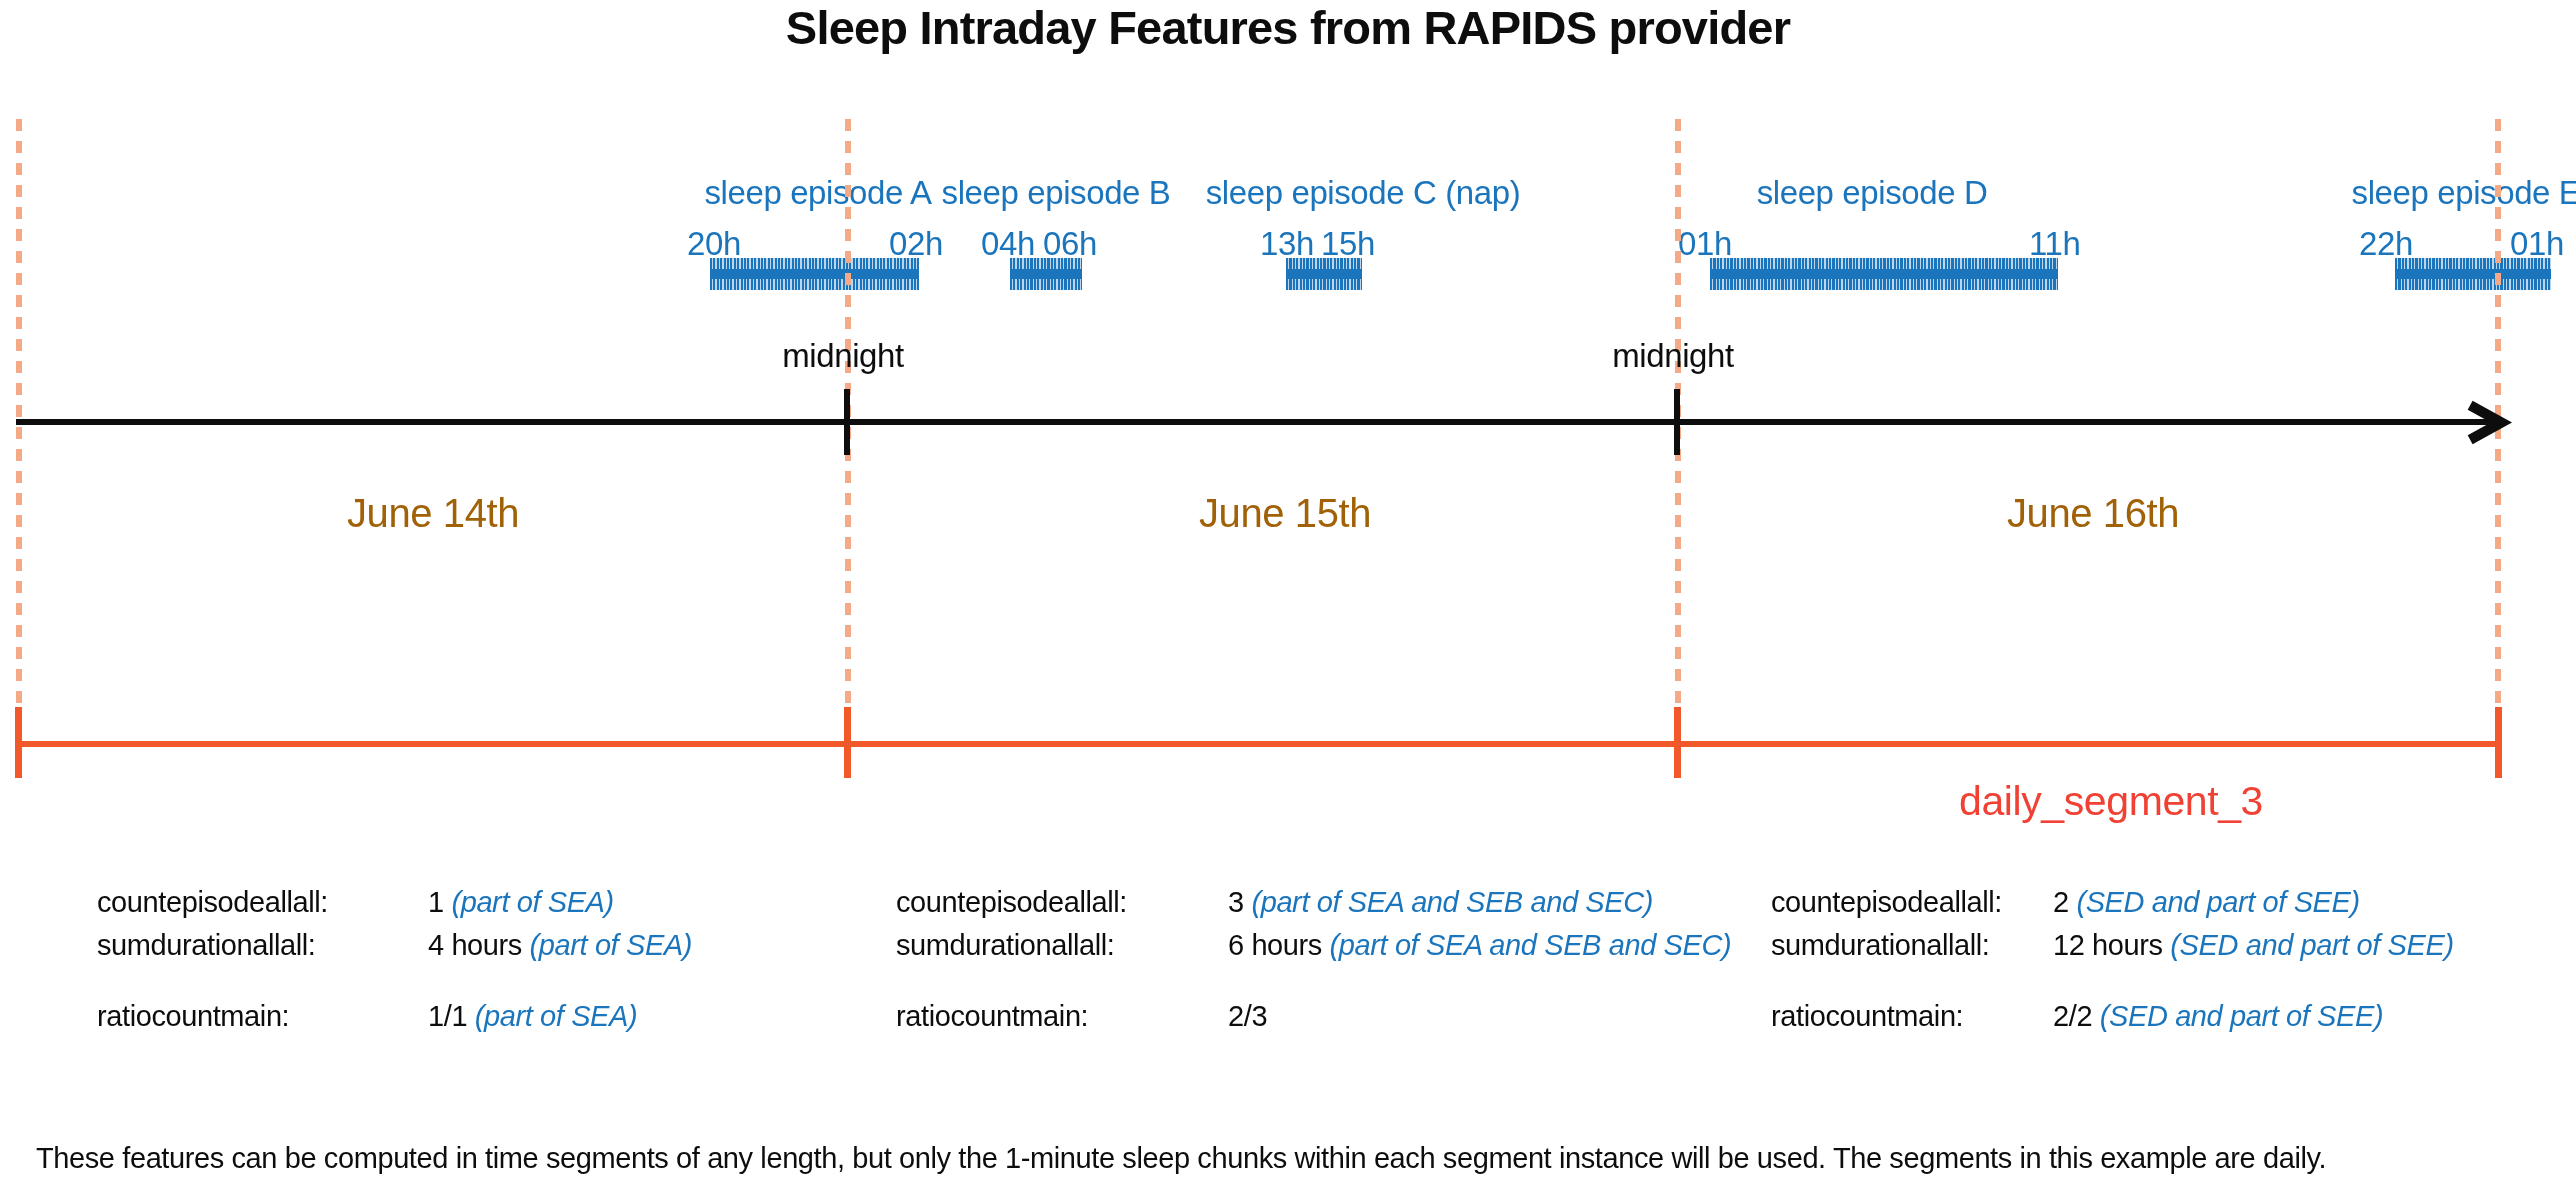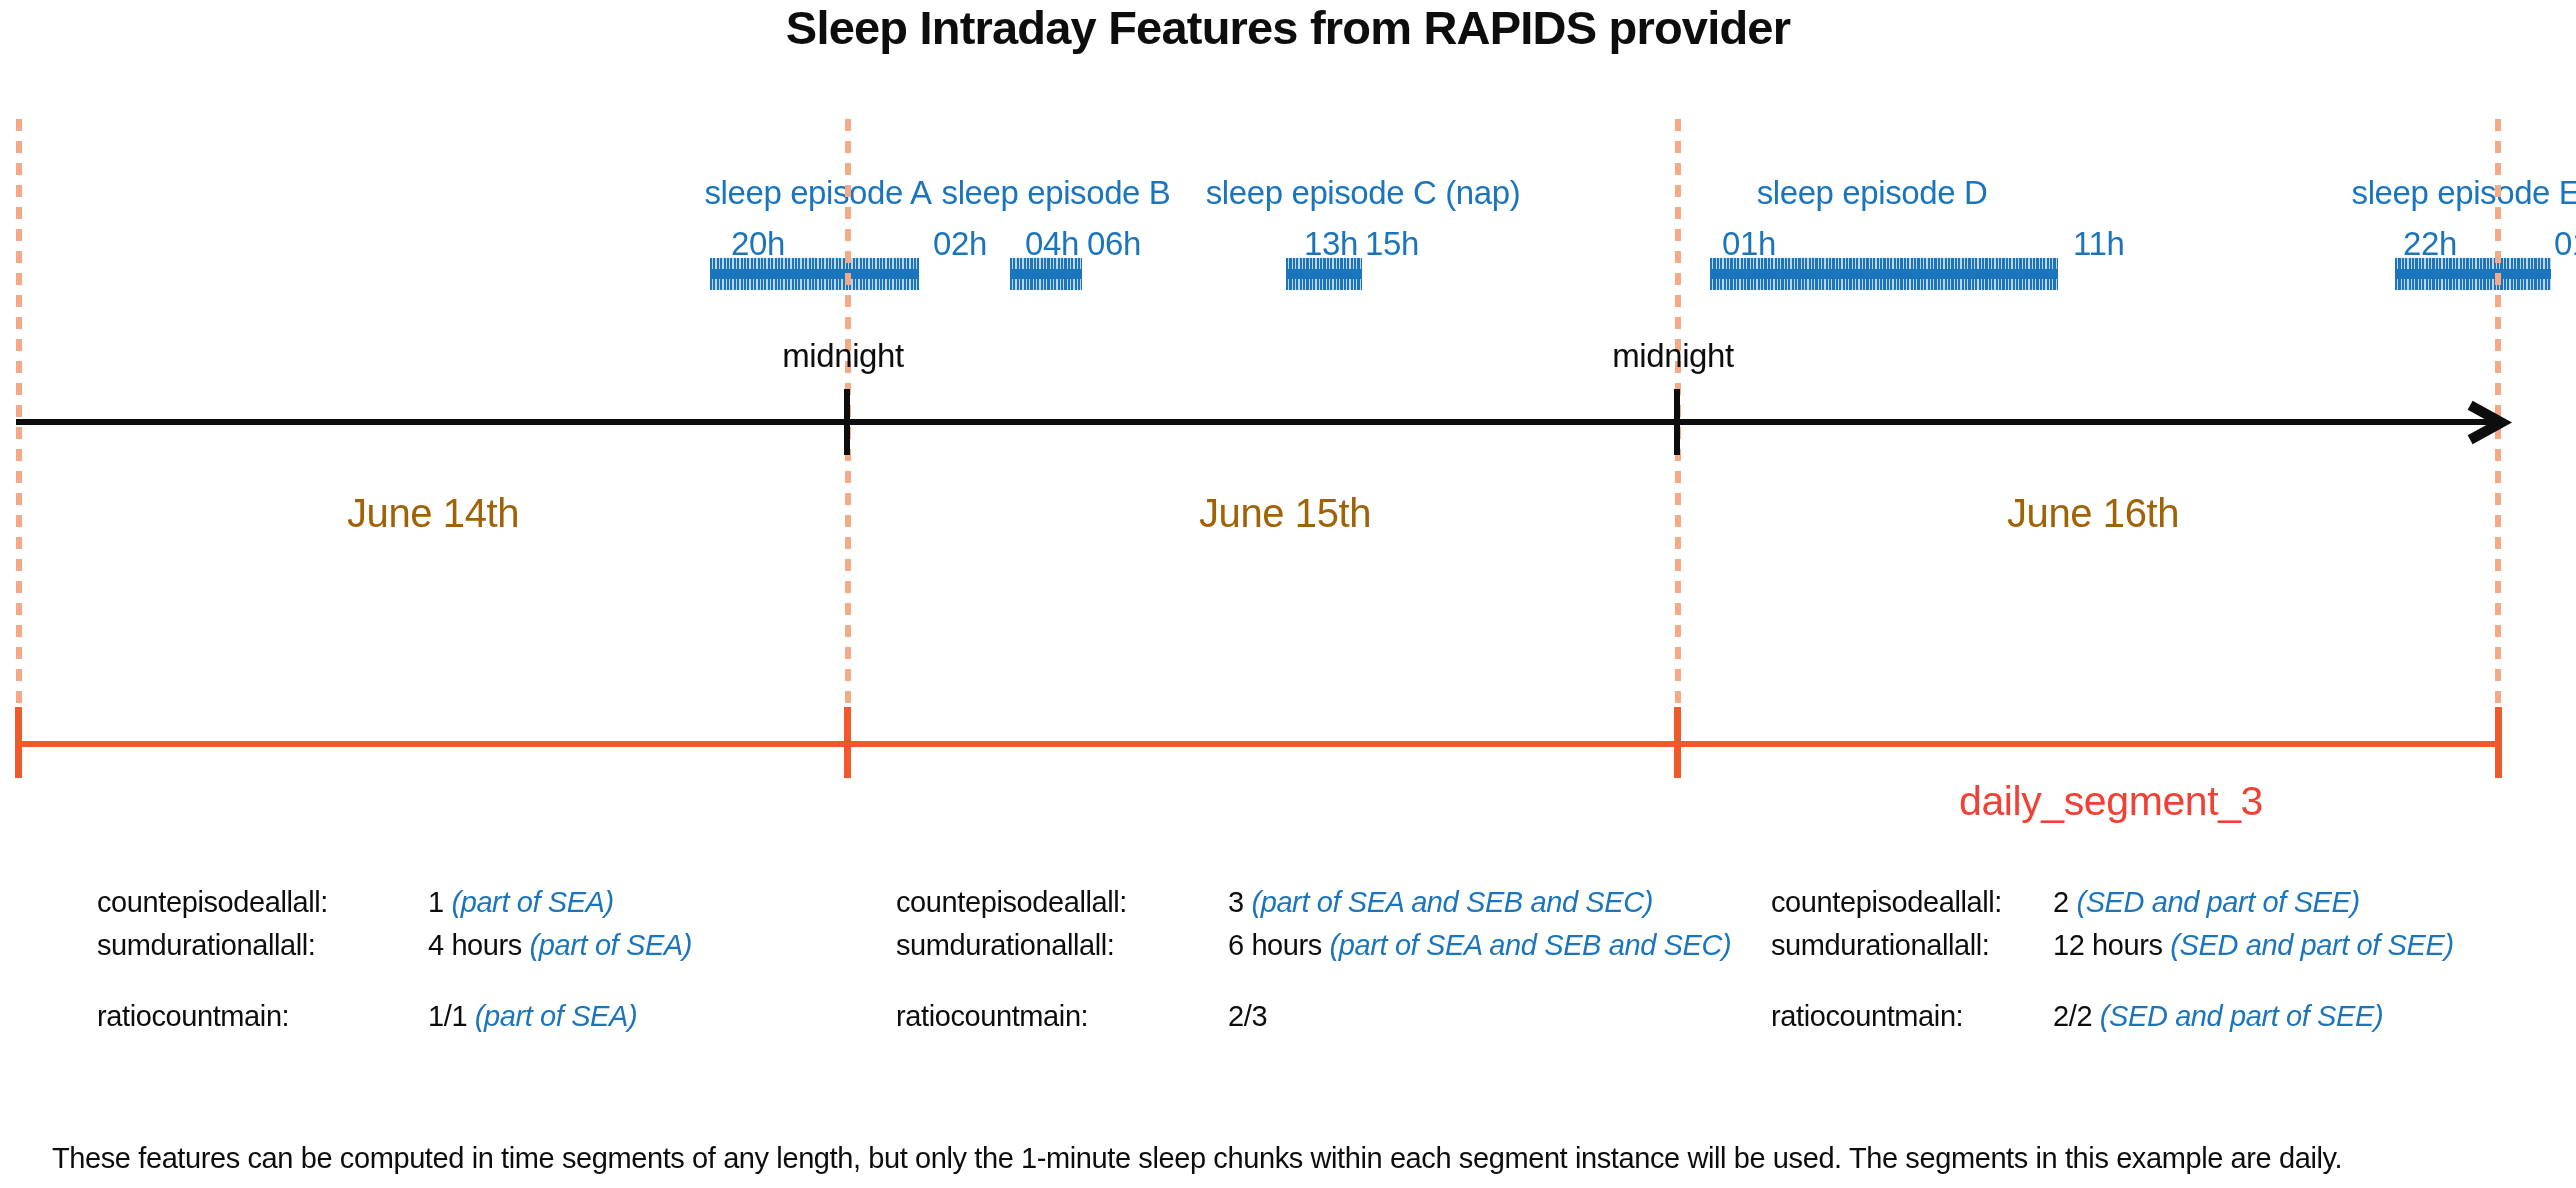"20h" .ep-time { margin-left: 44px -> none }
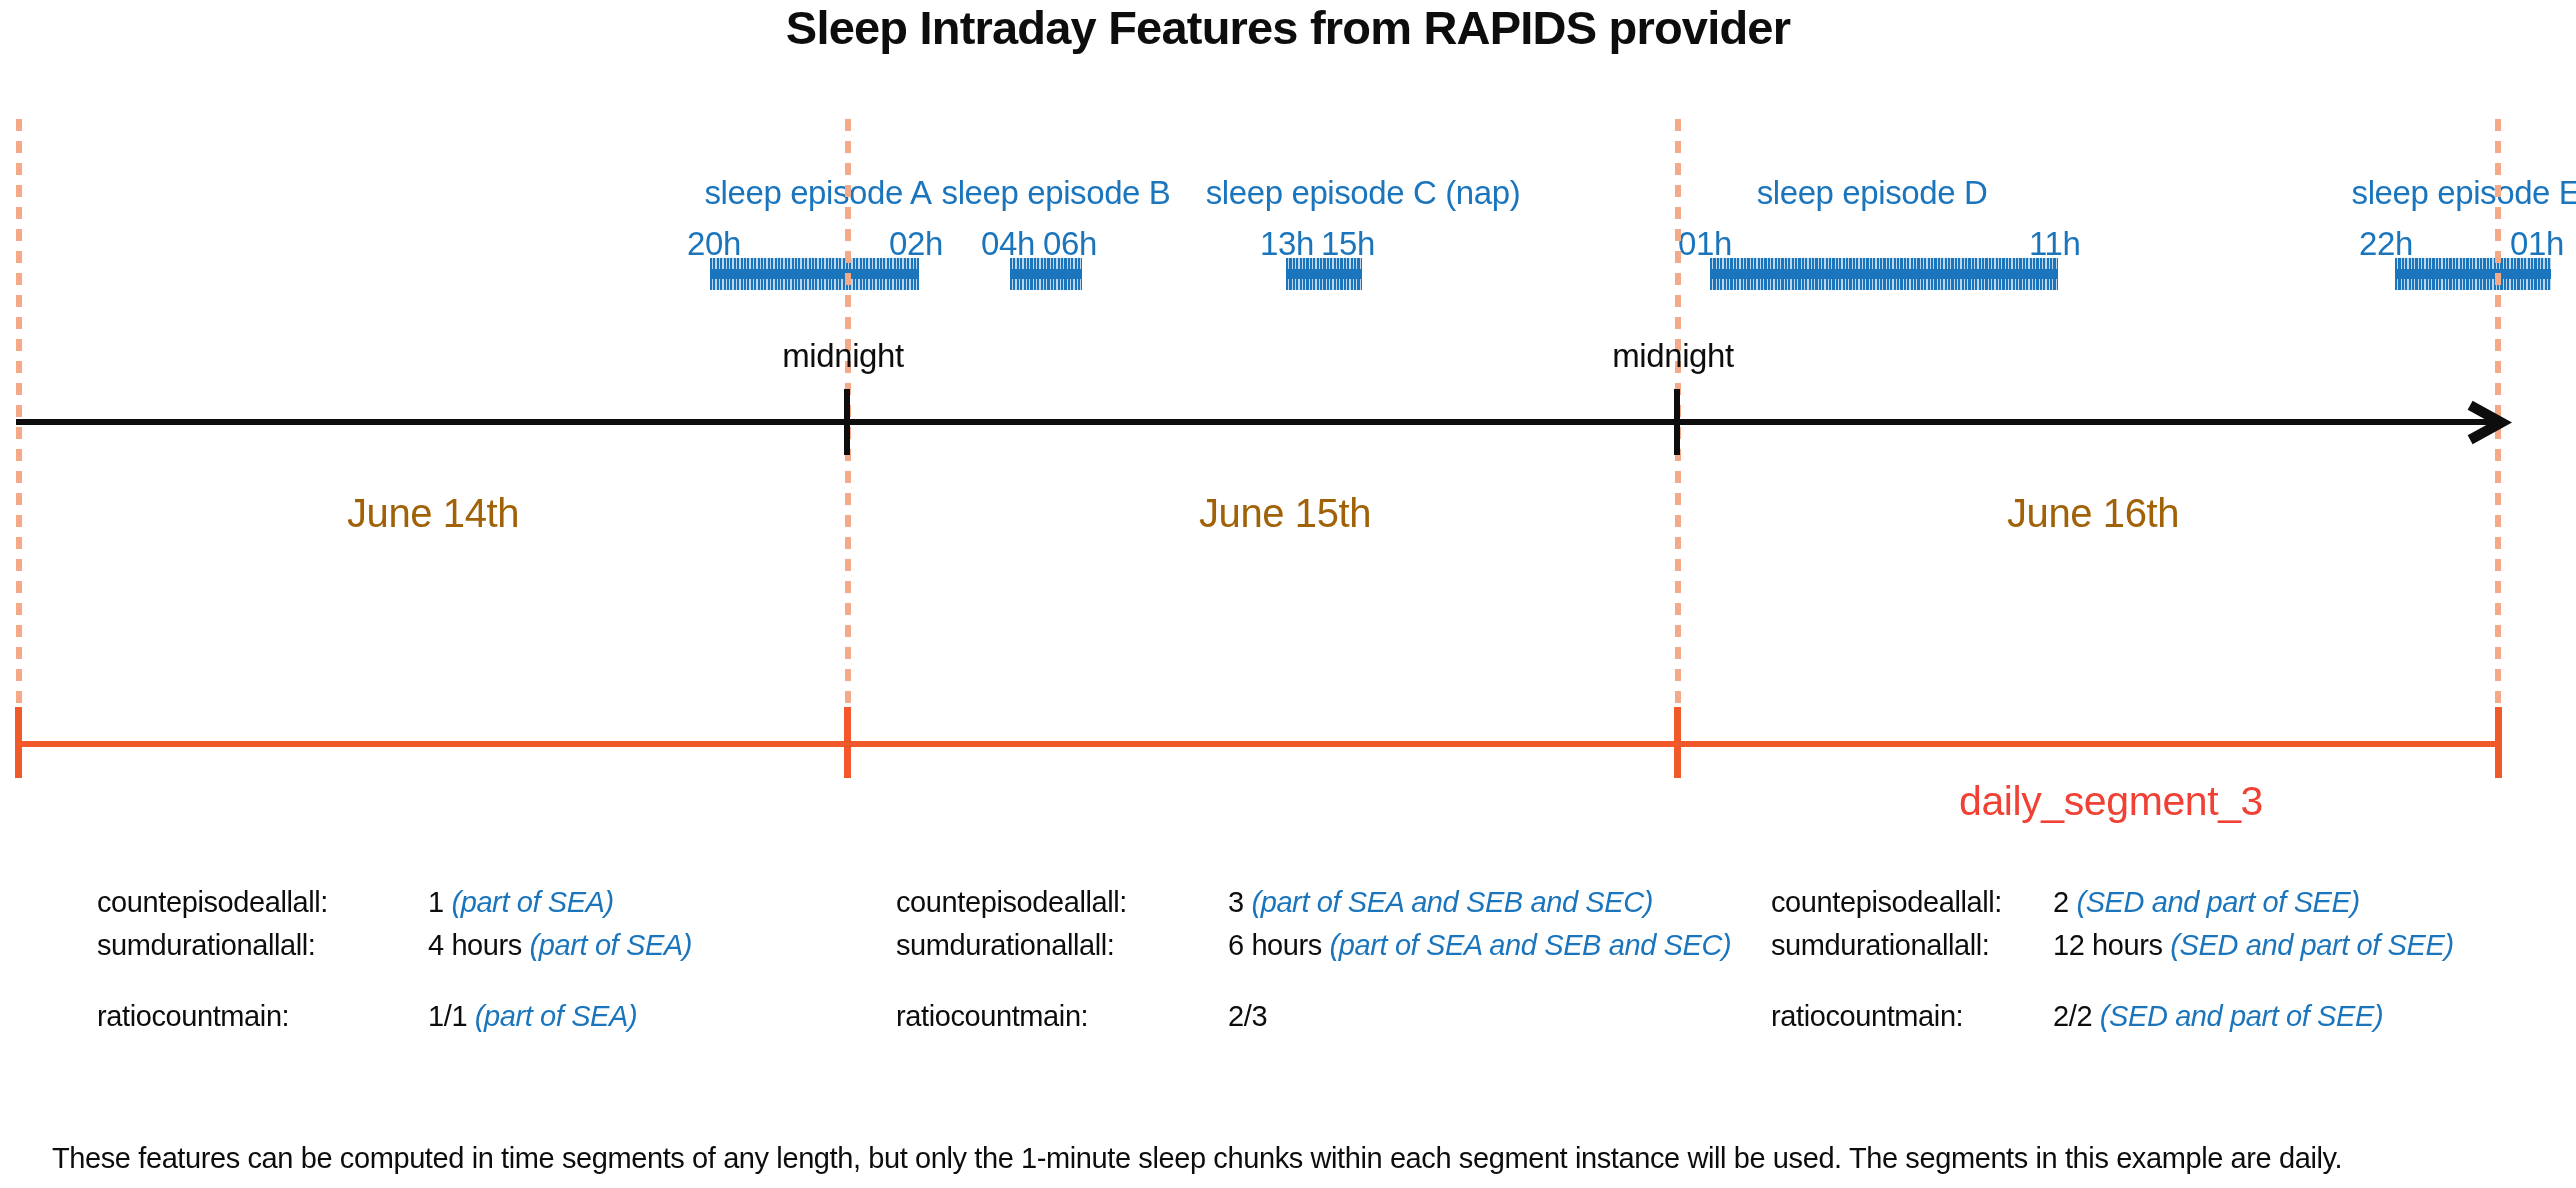"These features can be computed" .footnote { left: 52px -> 36px }
